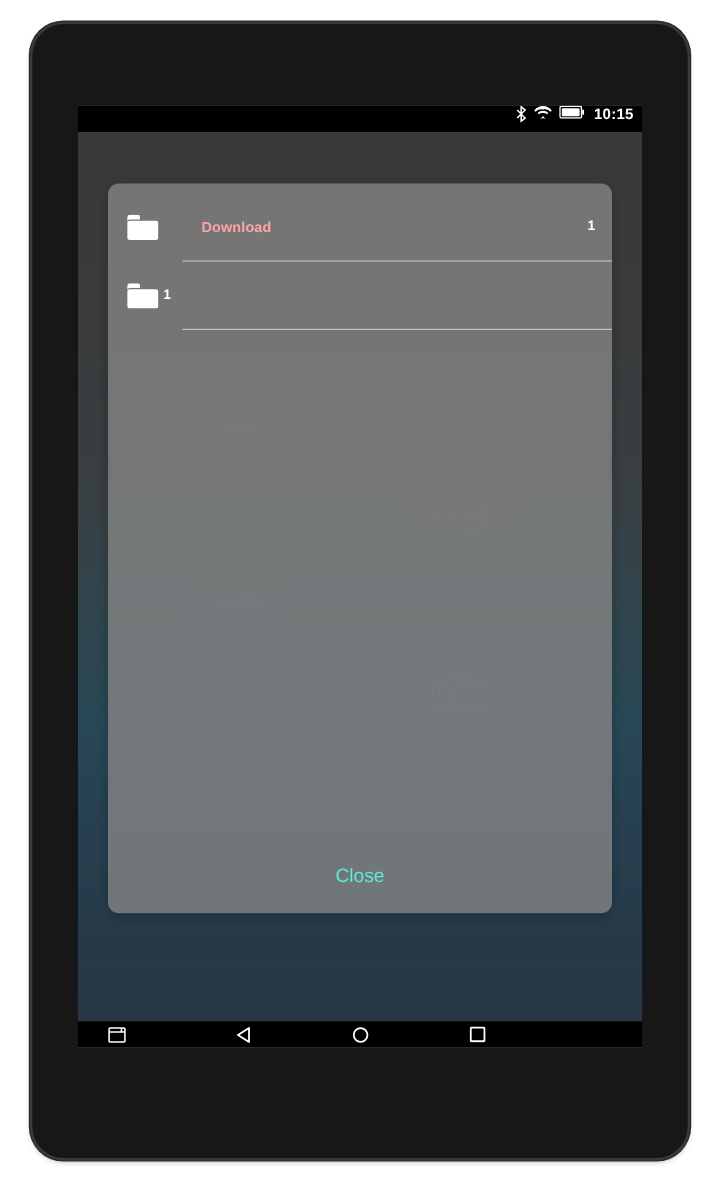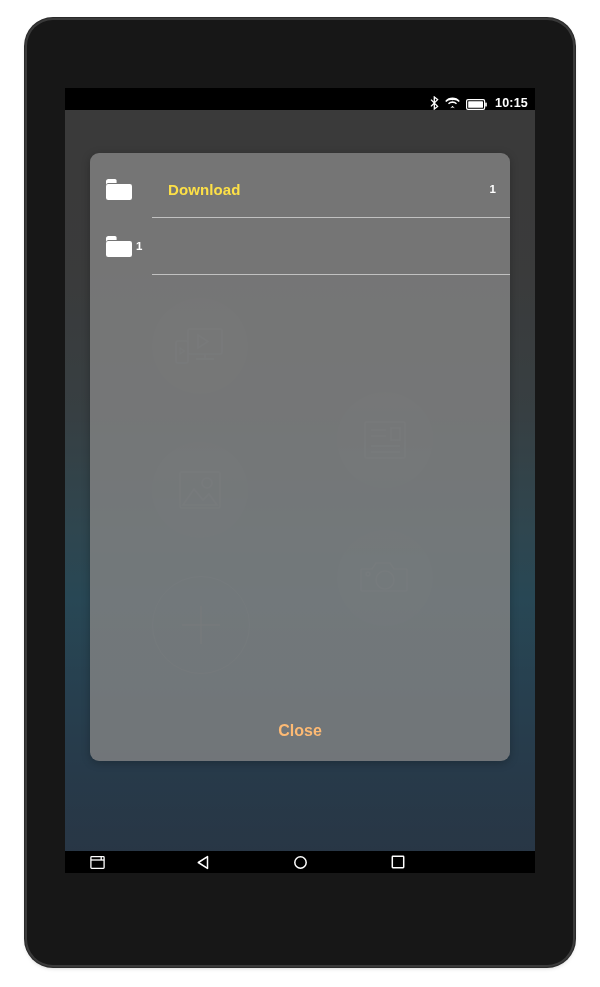"10:15" #statusbar { align-items: flex-end -> flex-start }
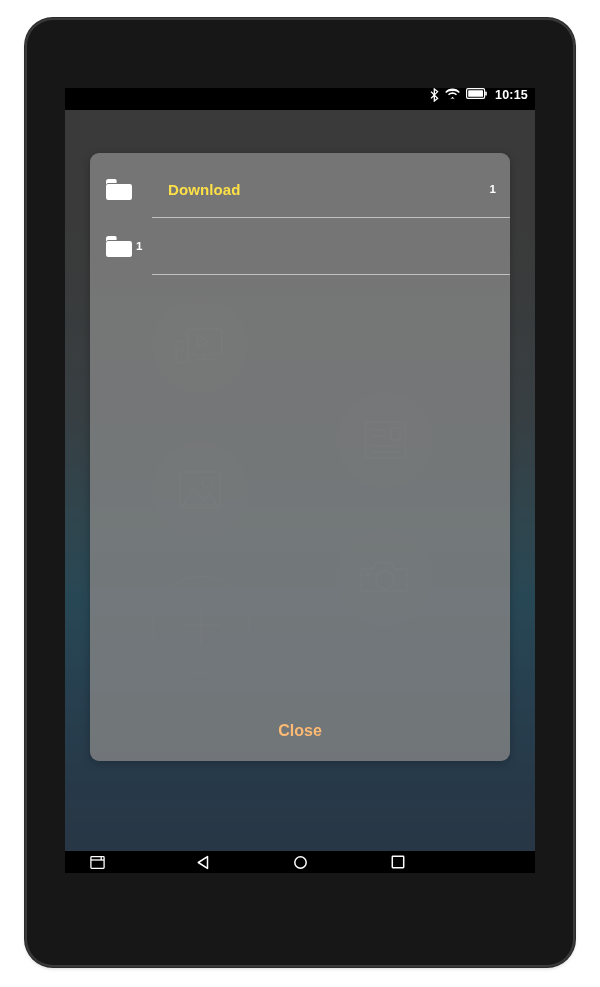"Download" .folder-name { color: #fde047 -> #fca5a5; font-size: 15px -> 12px }
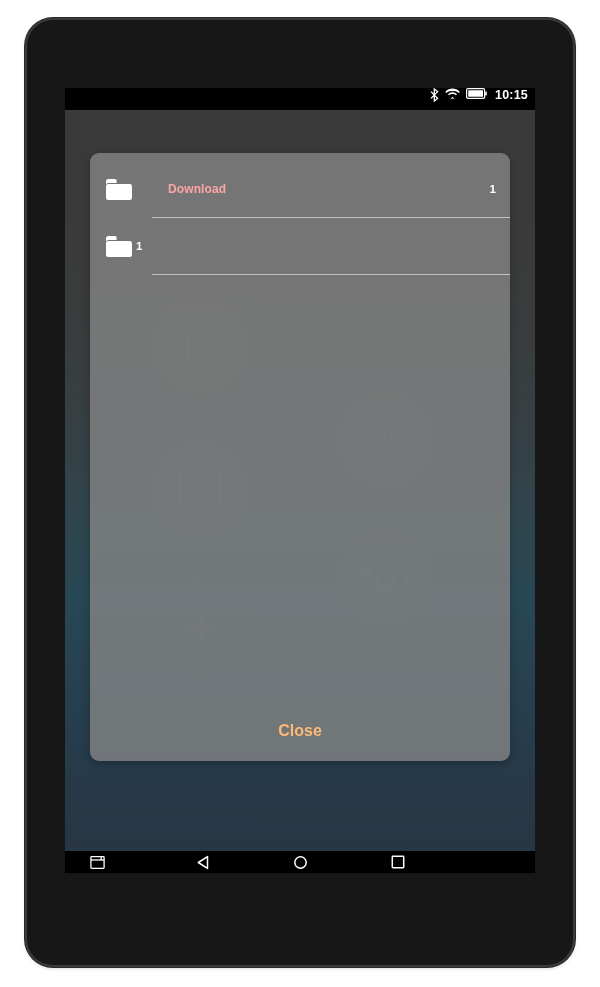"Close" #close-button { color: #fdba74 -> #5eead4; font-weight: bold -> normal }
